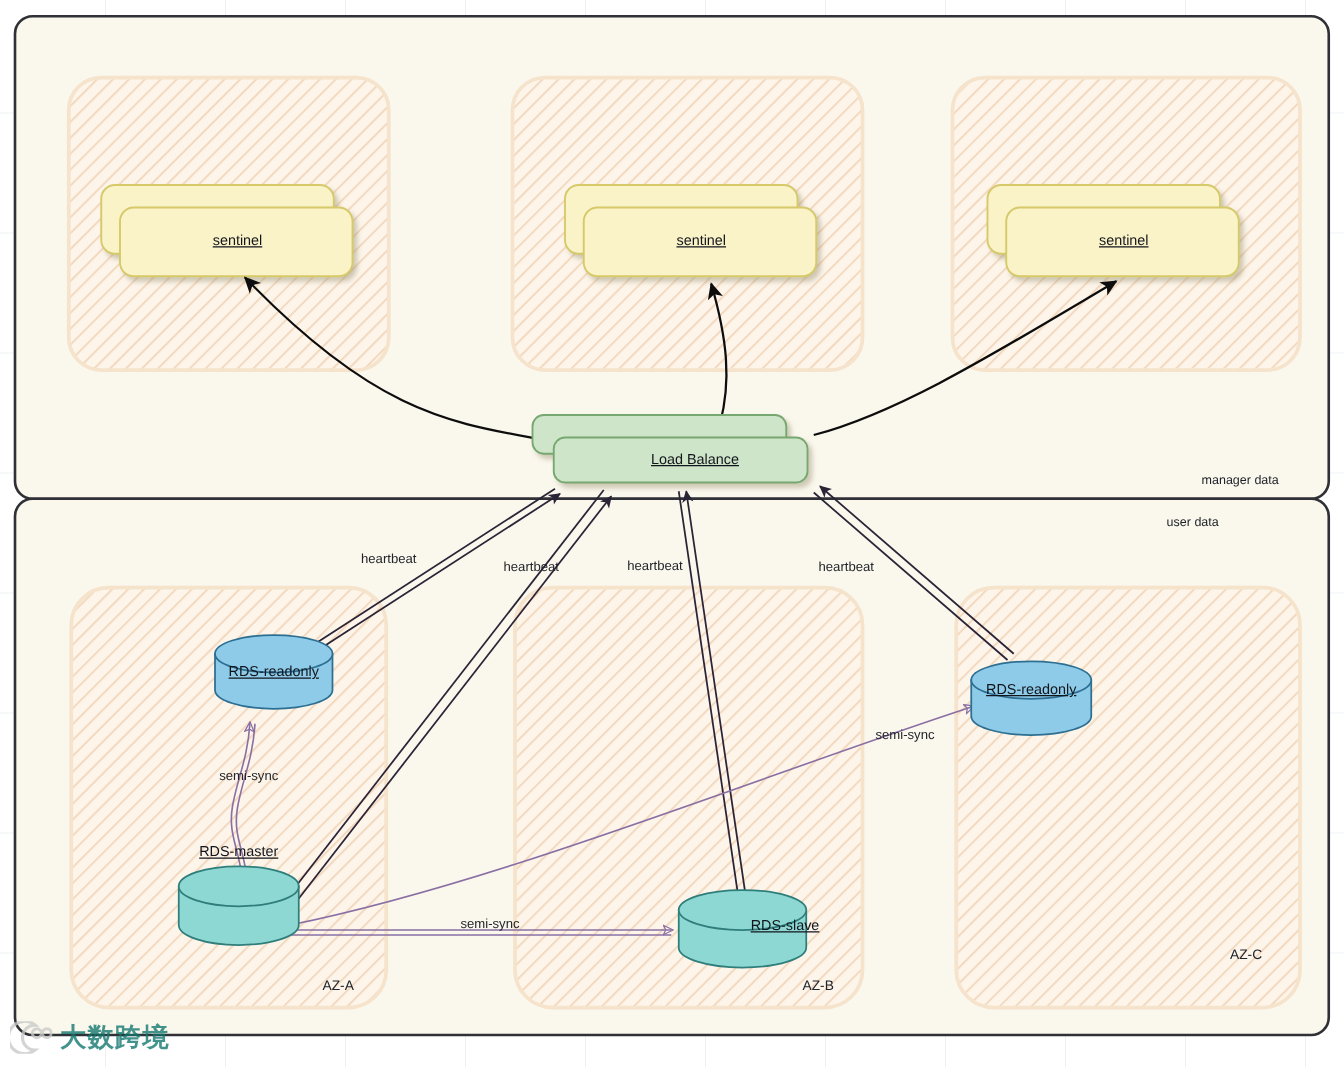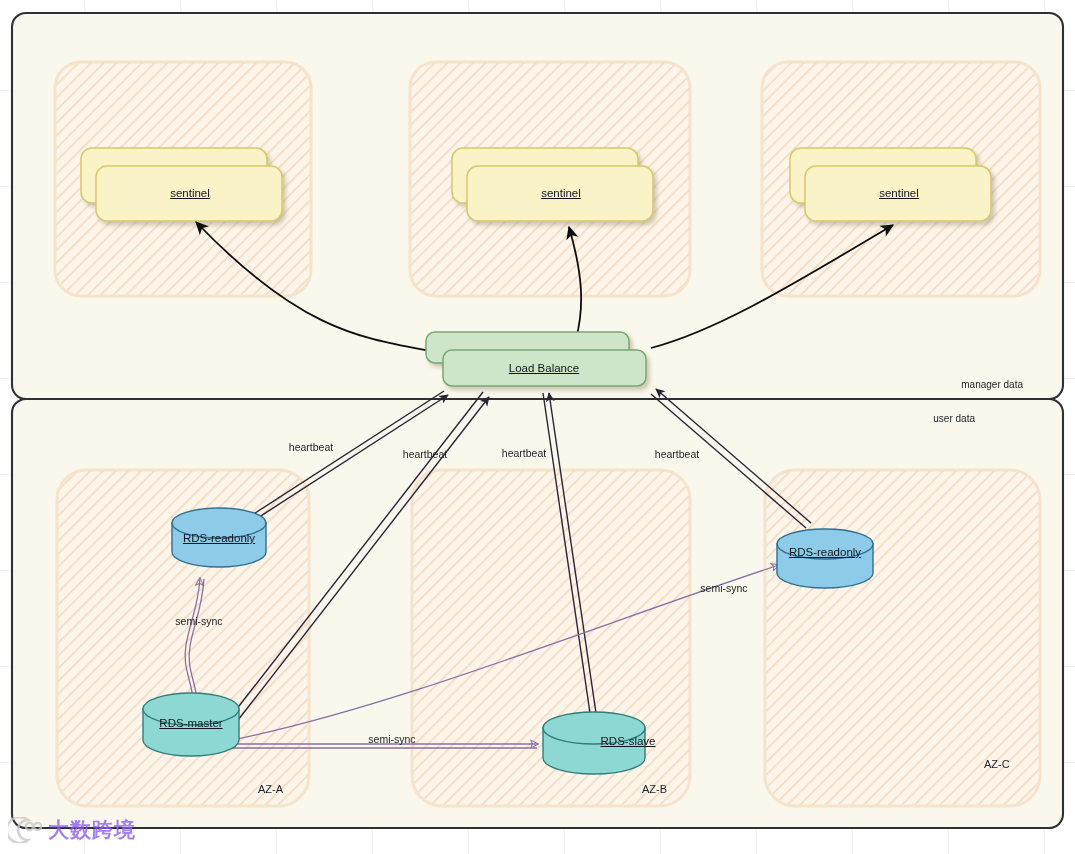"Load Balance" div.node-label { left: 544px -> 556px }
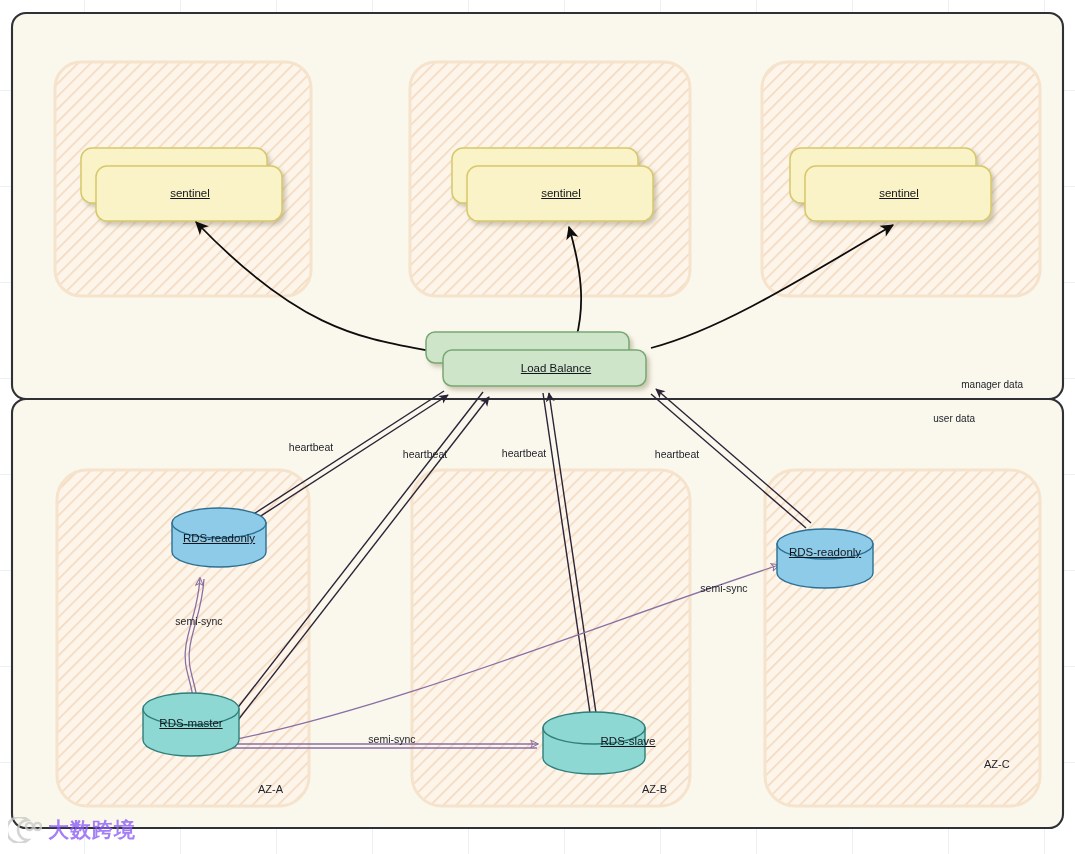"RDS-master" div.node-label { top: 723px -> 682px }
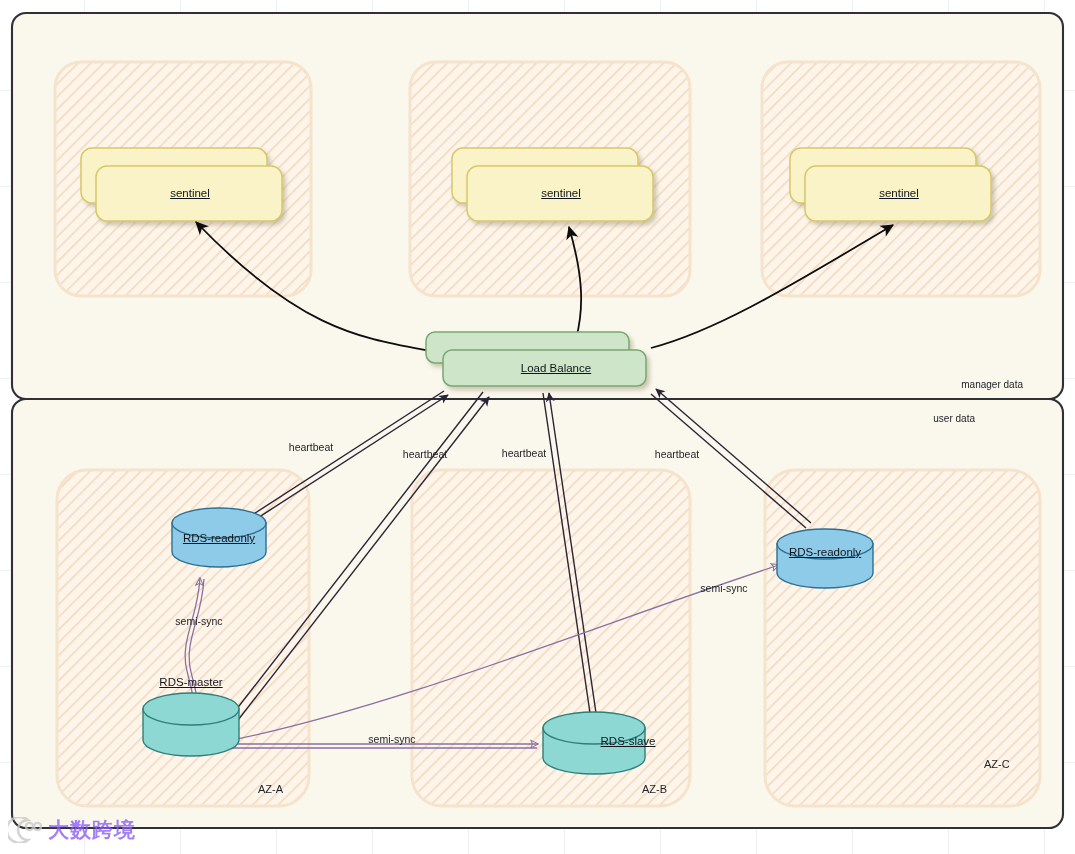"大数跨境" #watermark .wm-text { color: #8b5cf6 -> #0f766e }
